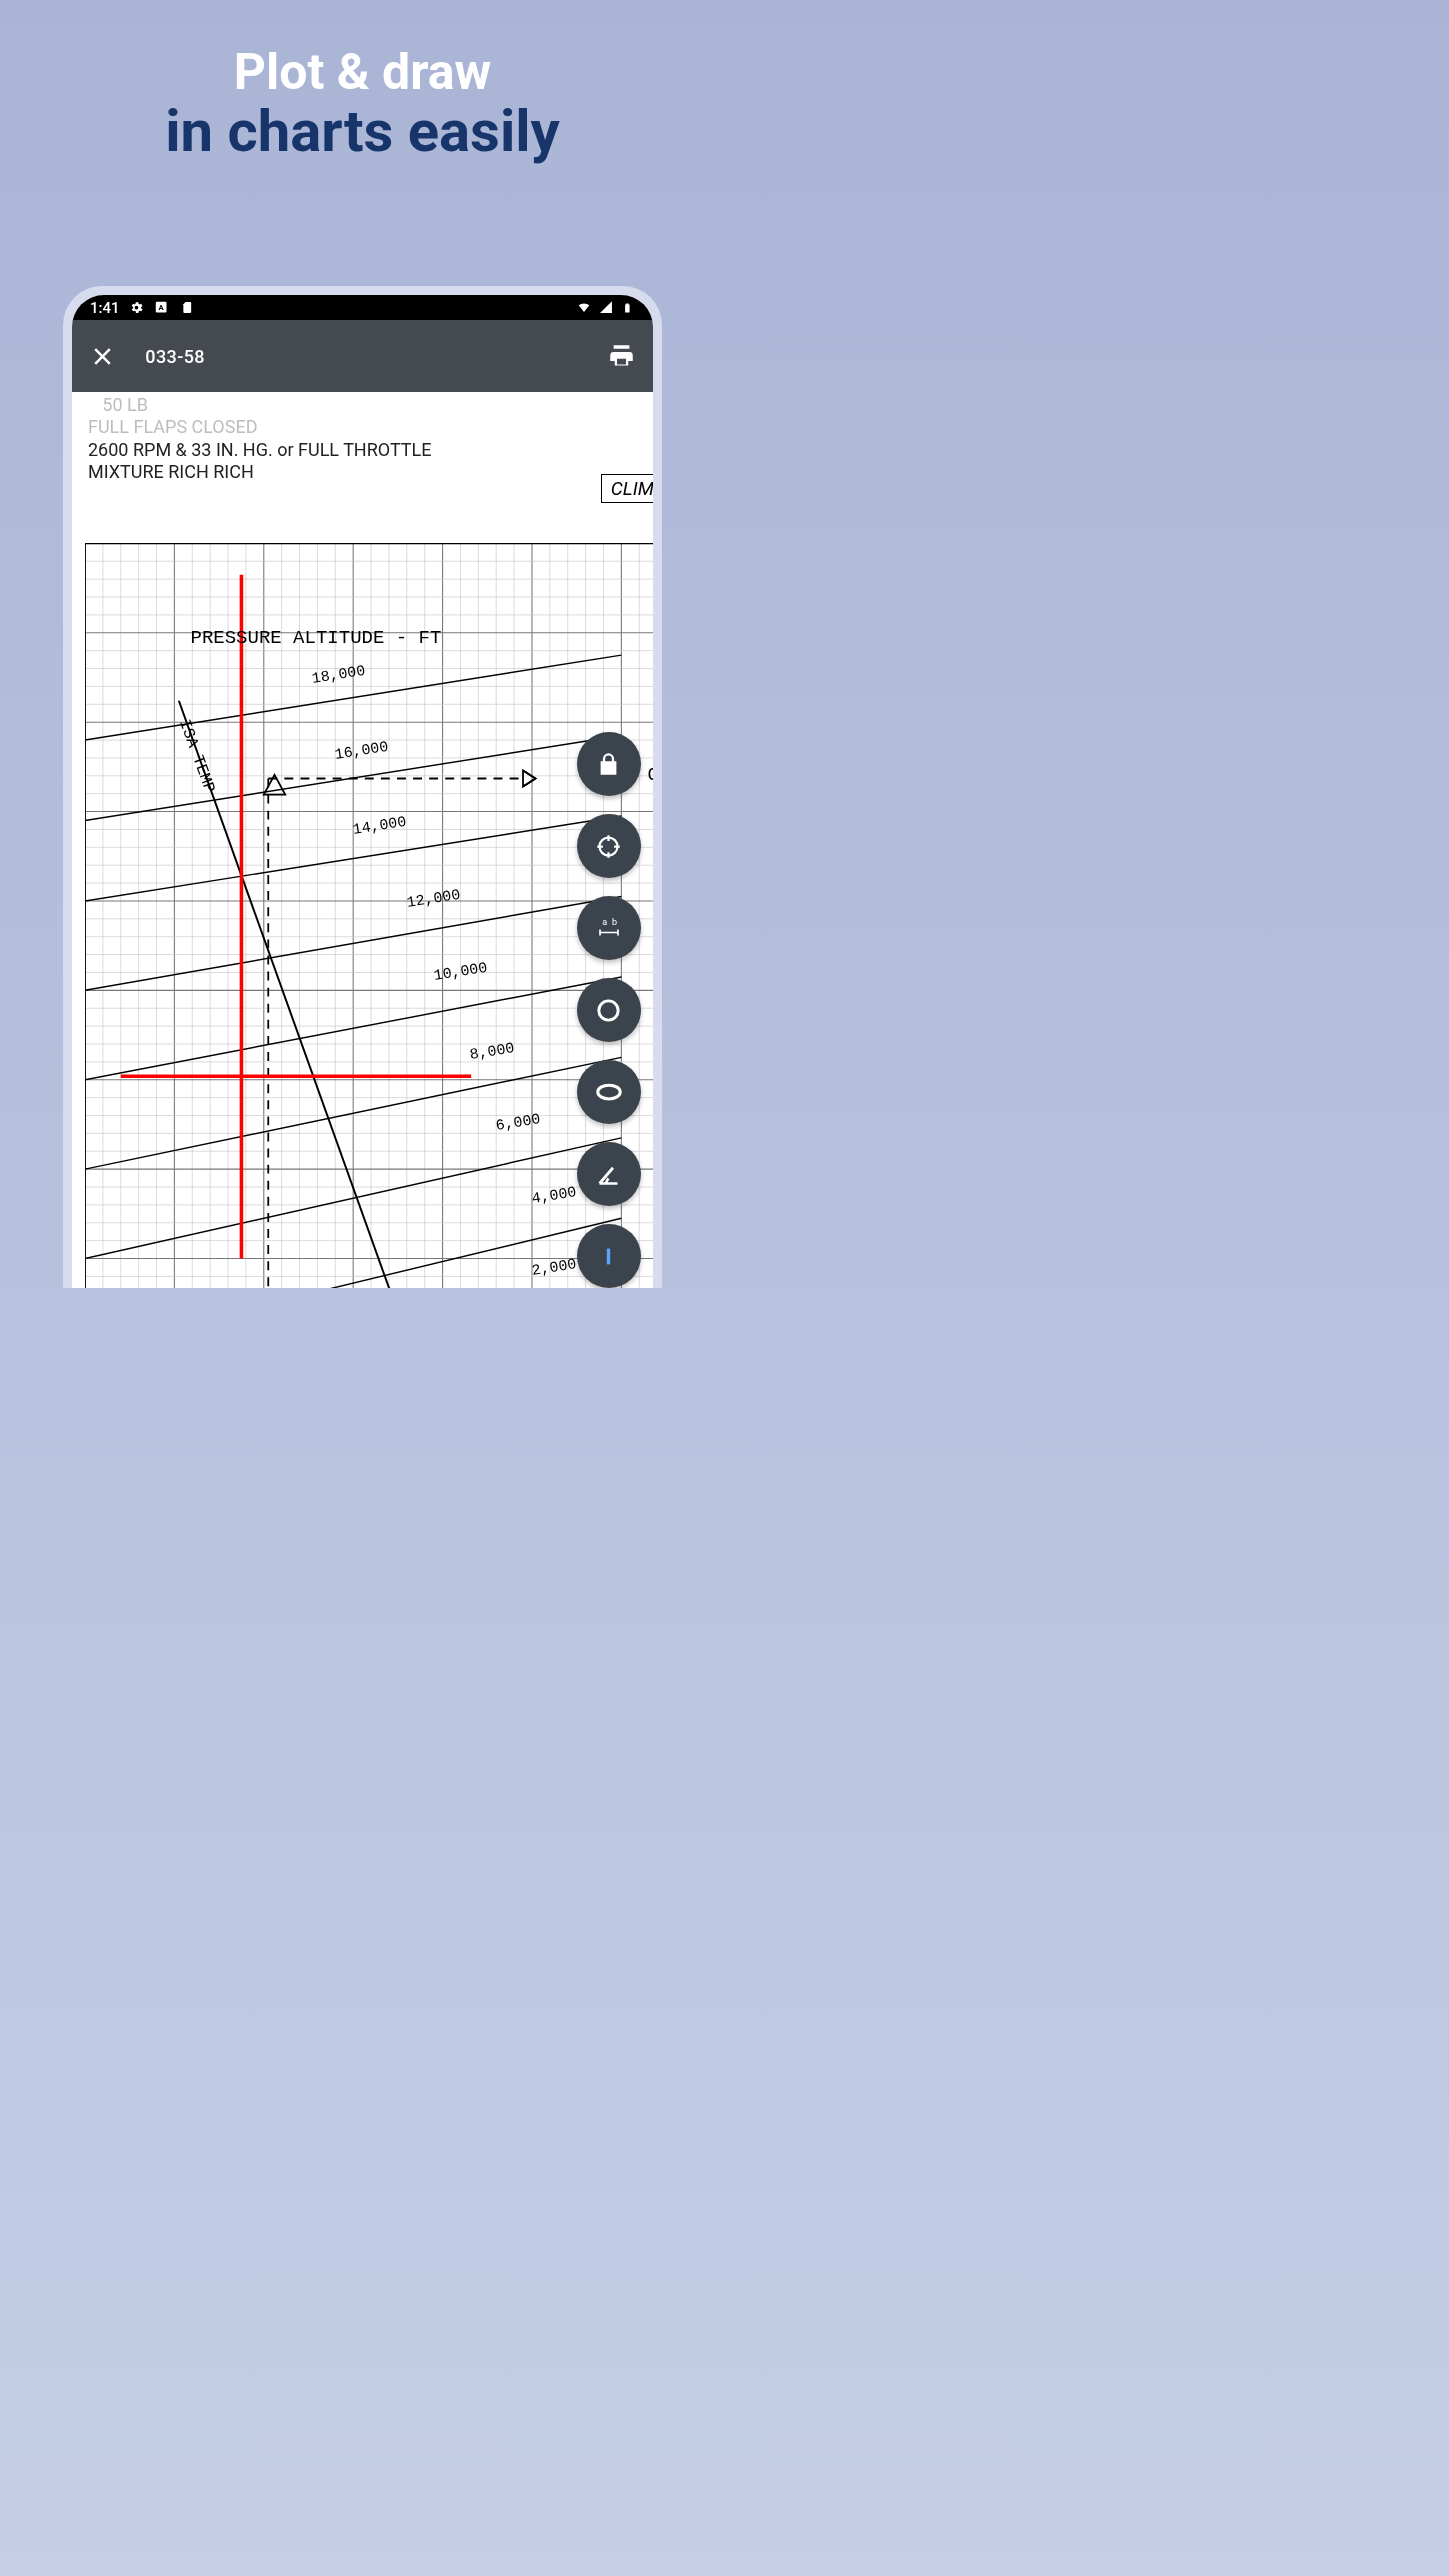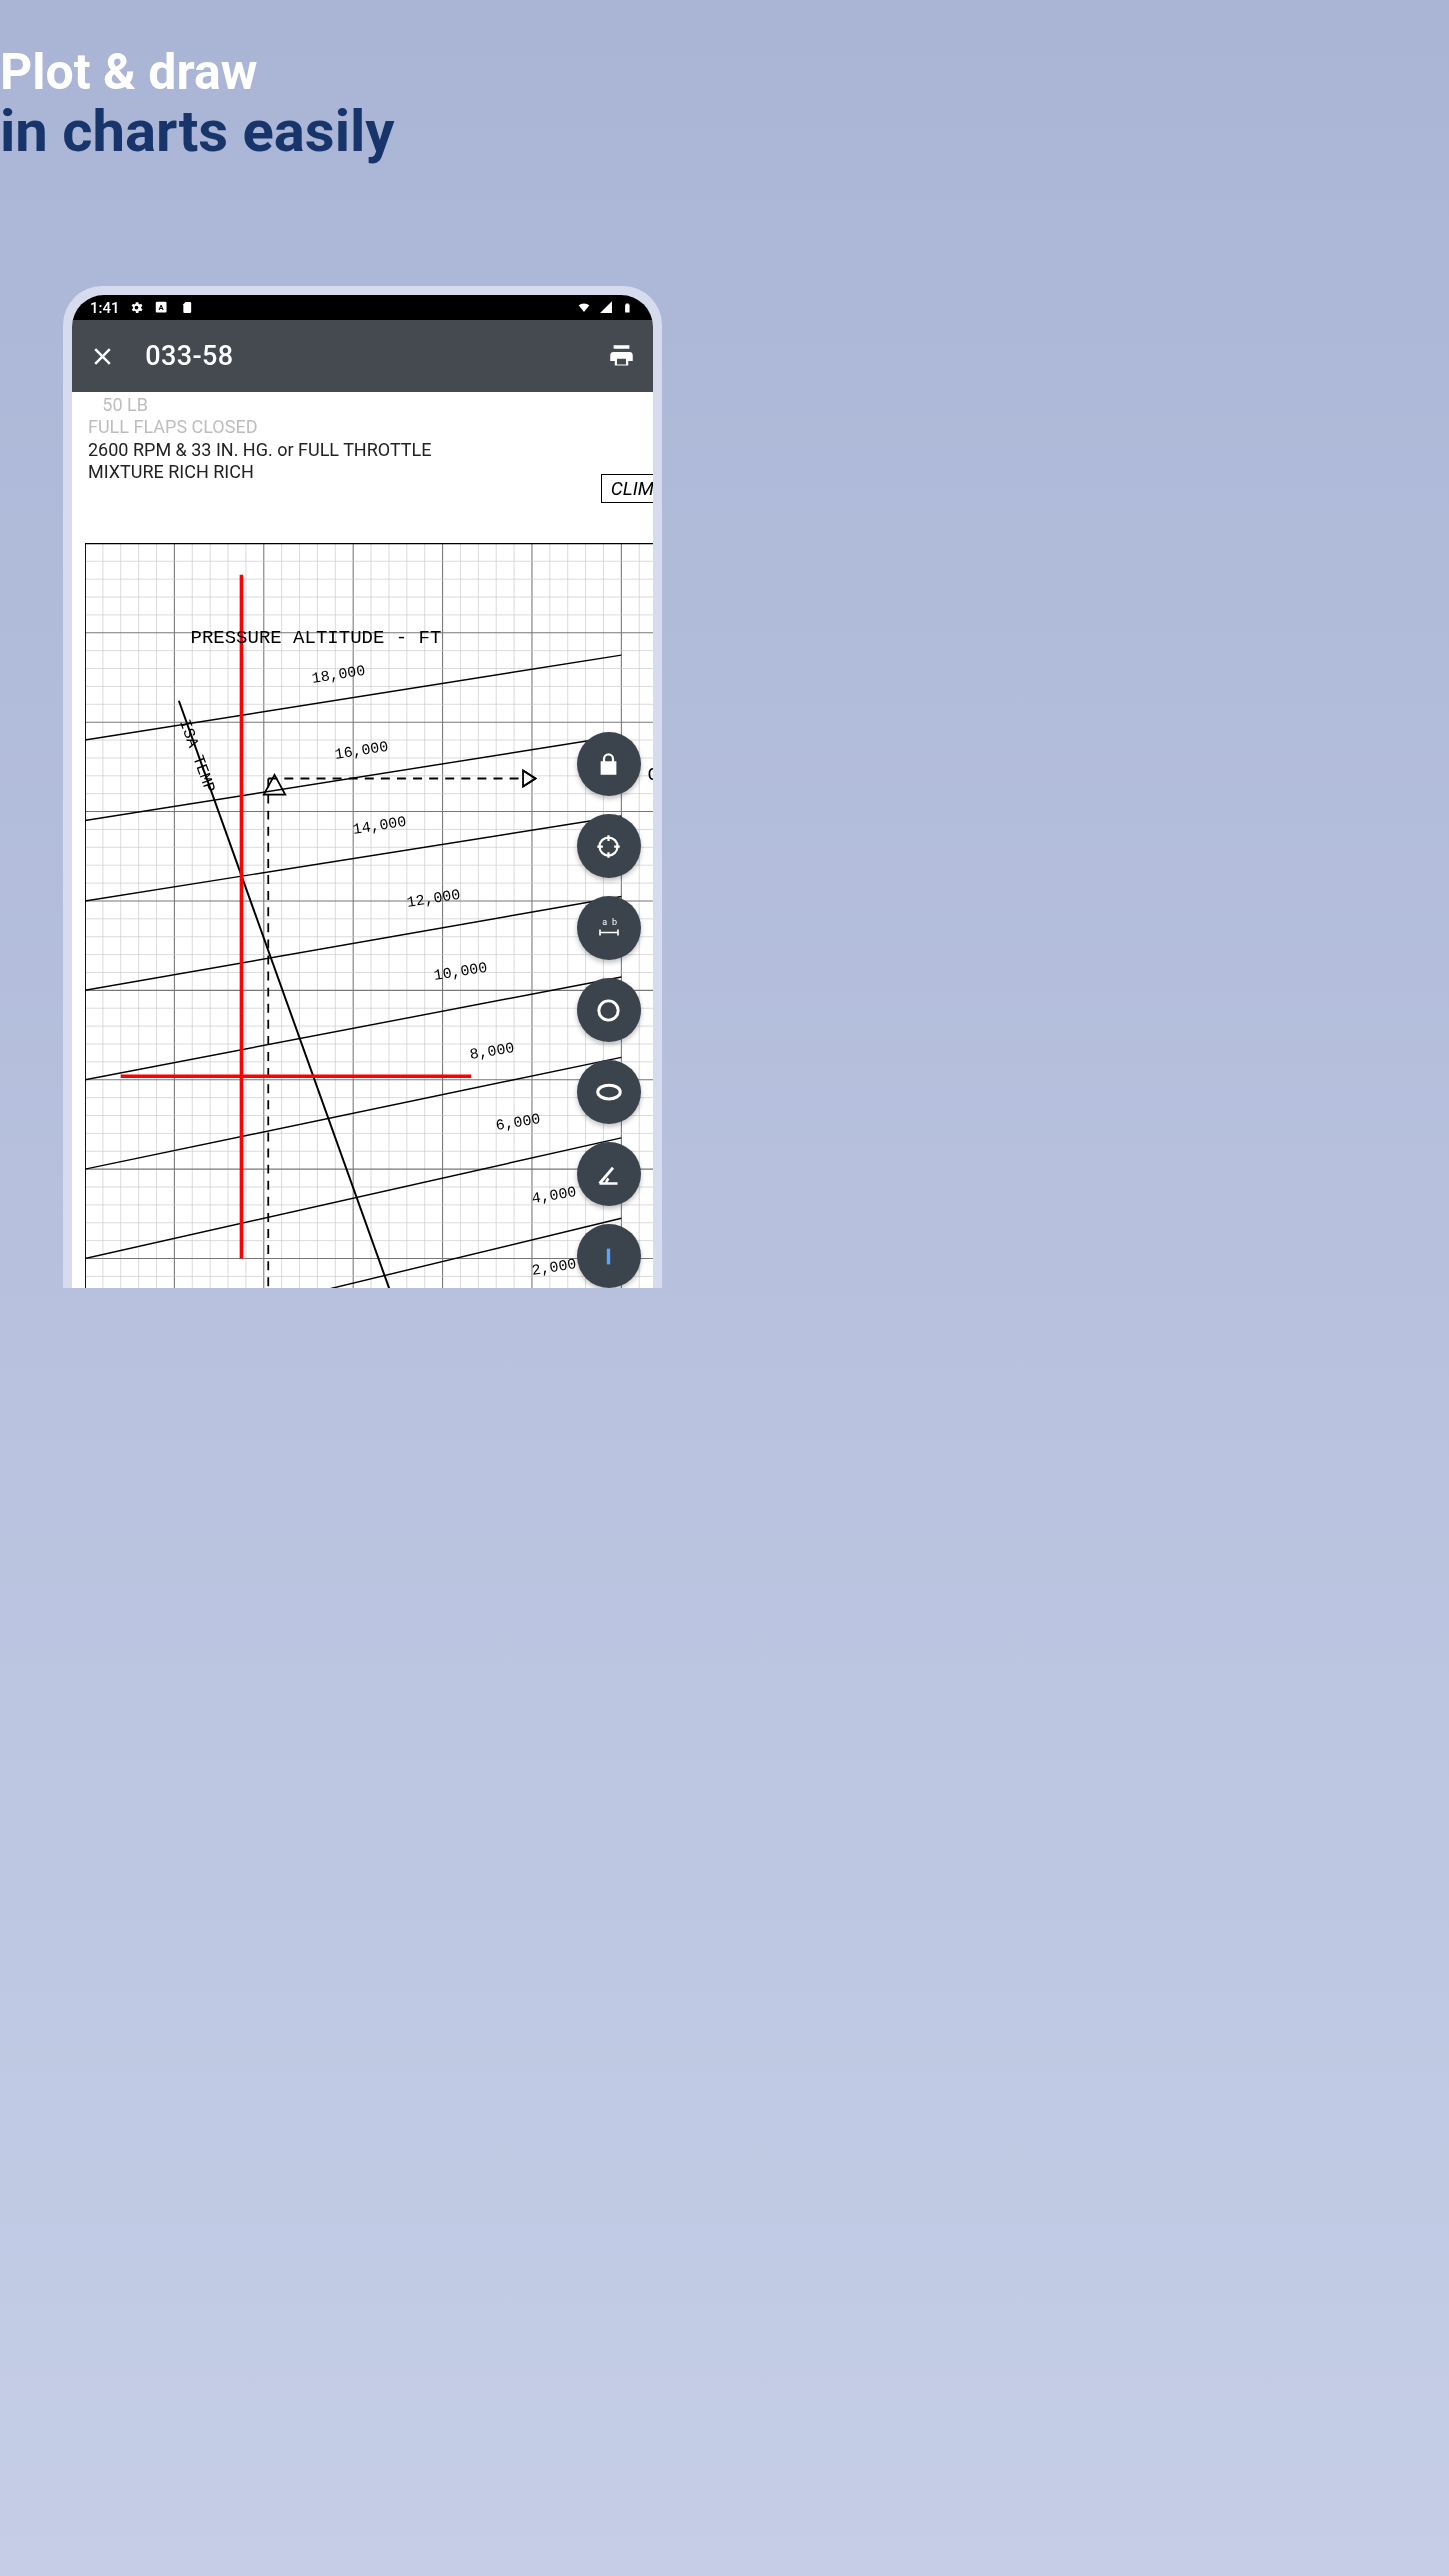"Plot & draw" .hero-text { text-align: left -> center }
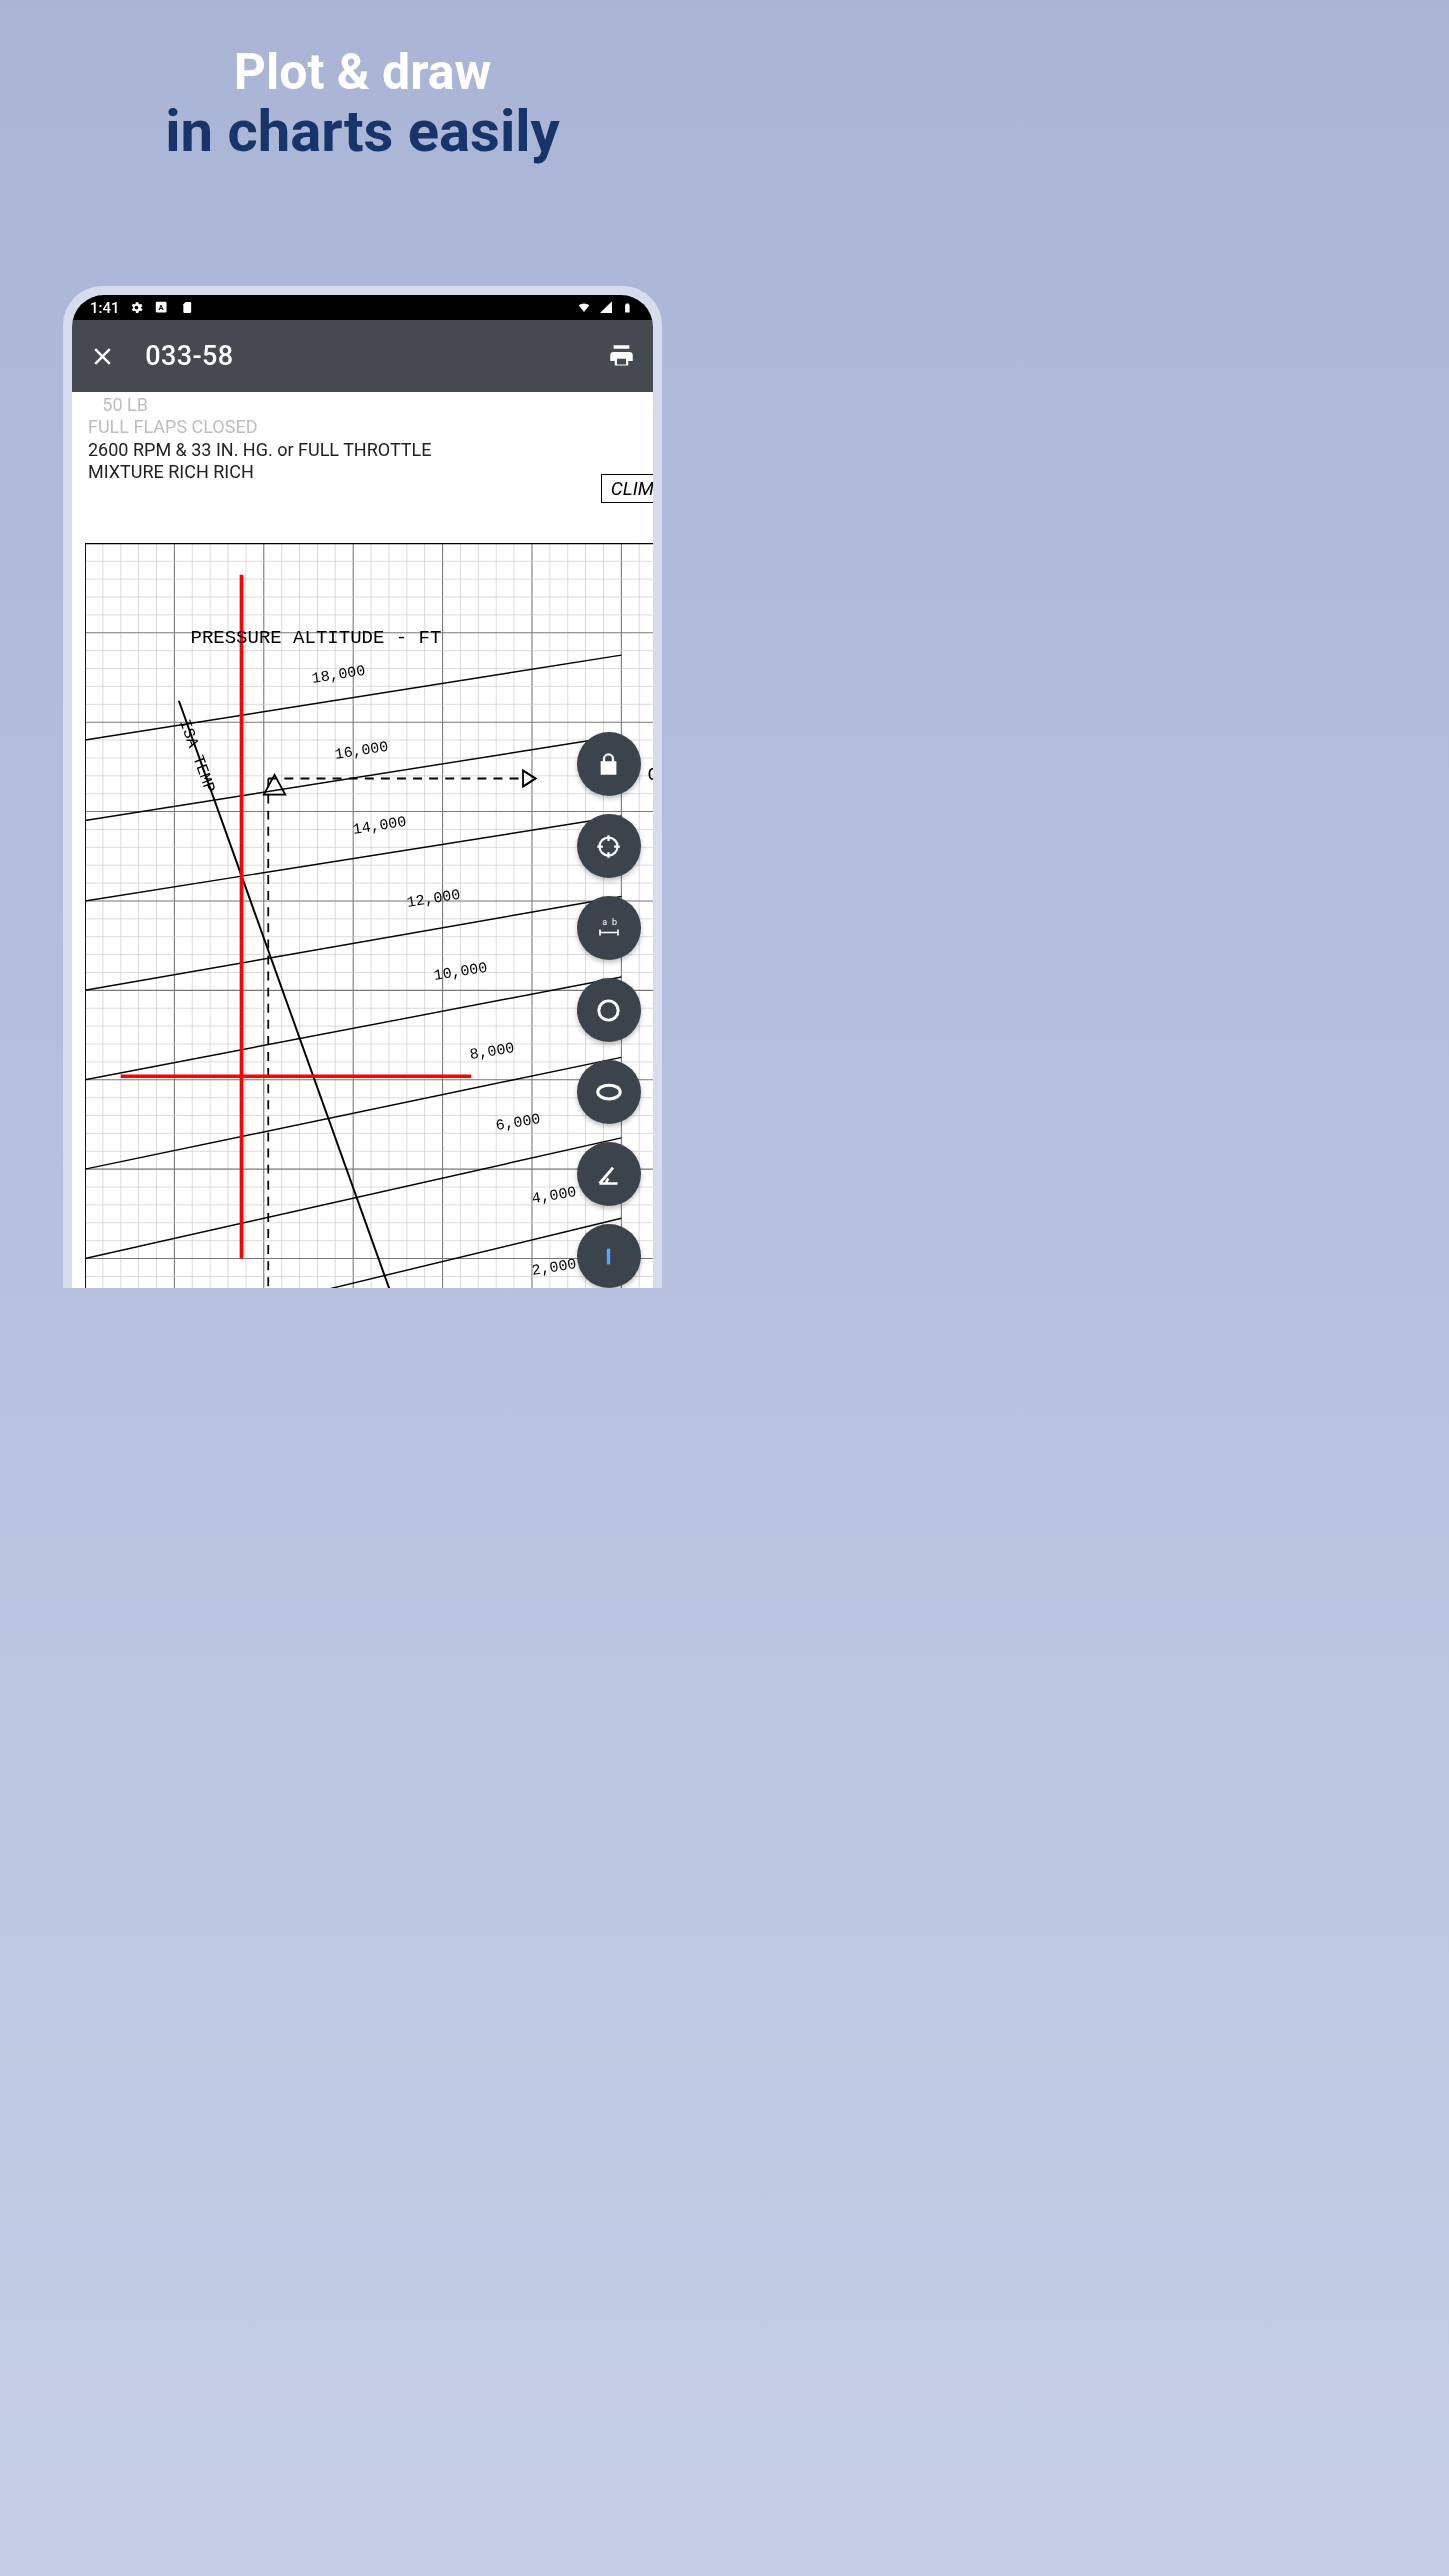"033-58" .app-title { font-size: 27px -> 18px }
